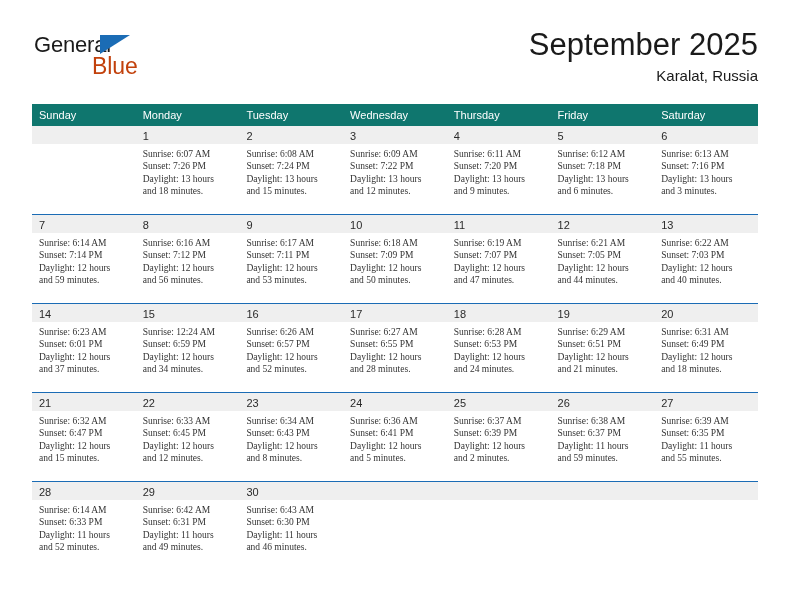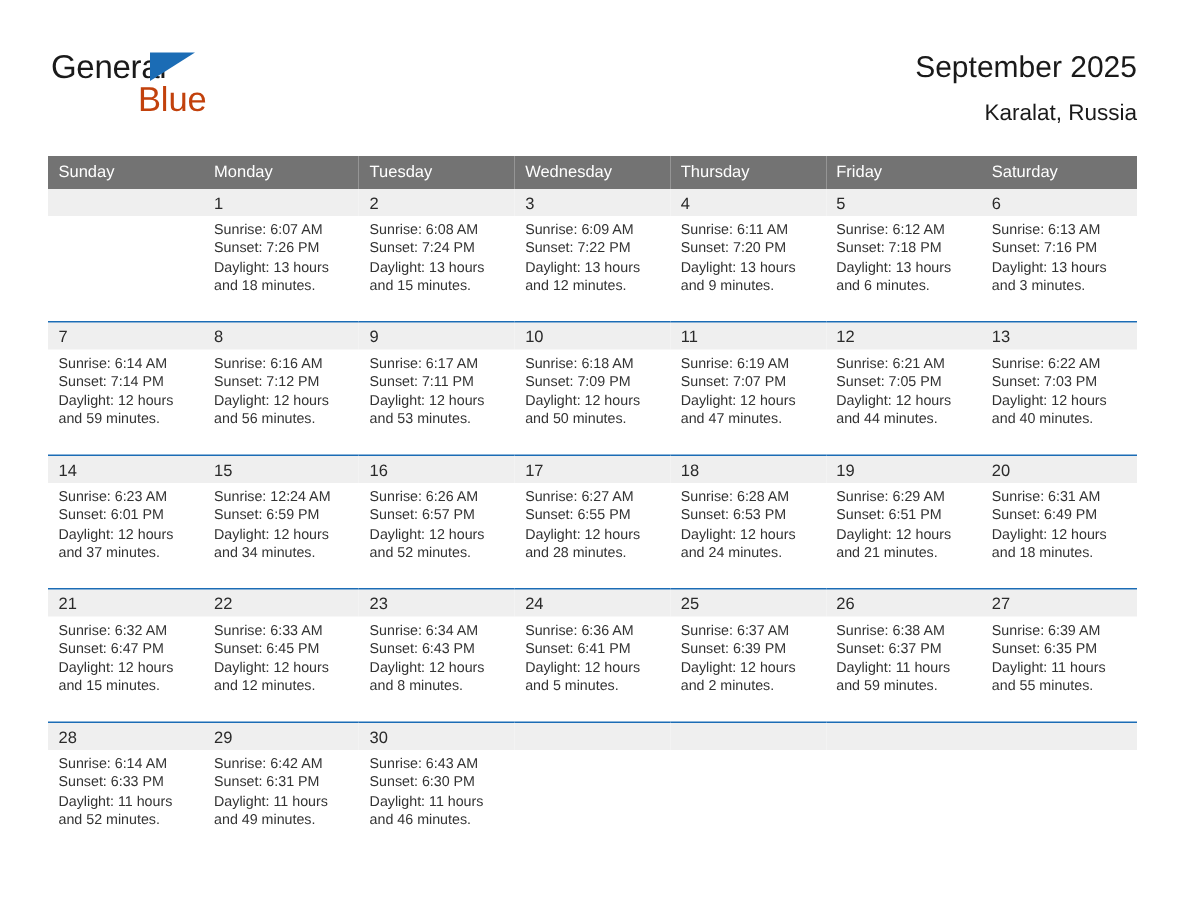"September 2025" .cal-title { font-size: 20px -> 31px }
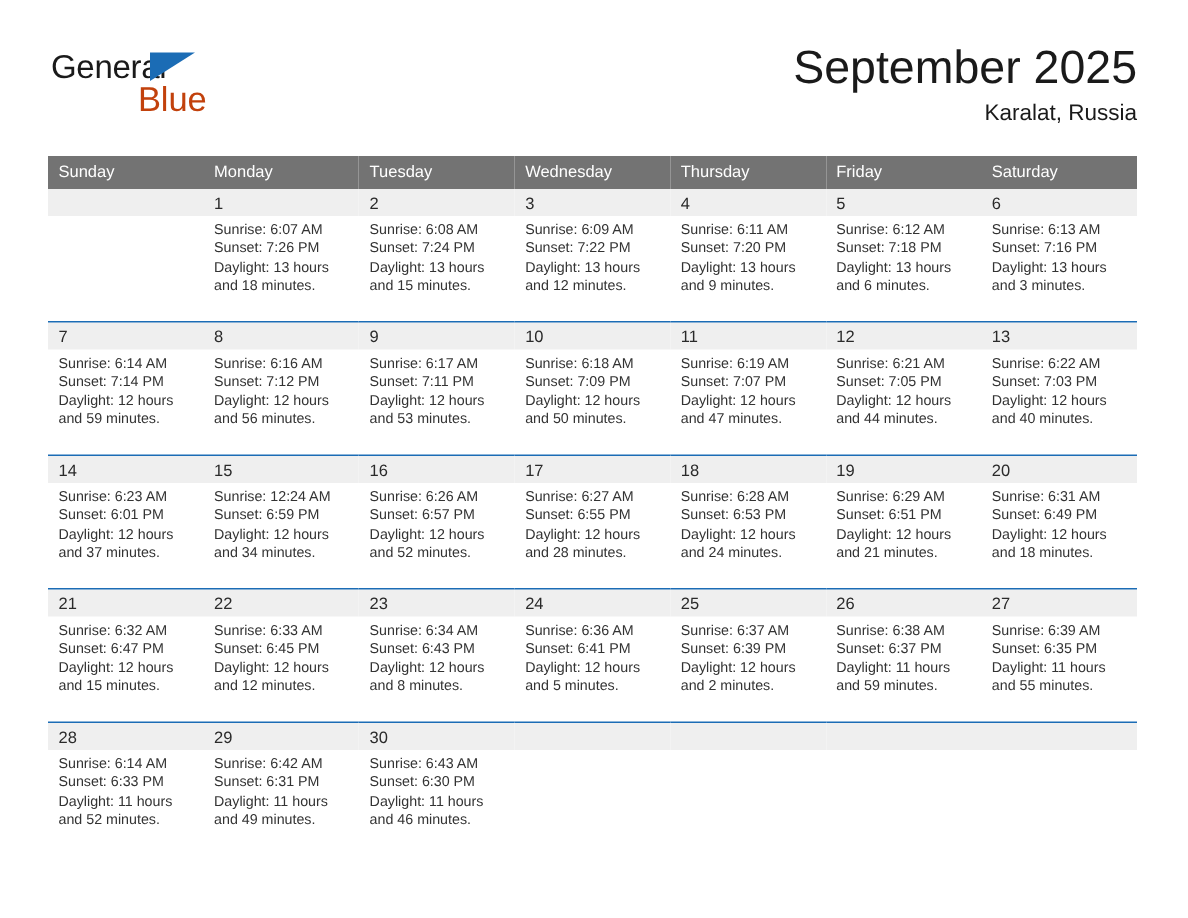"Sunday" .cal th { background: #737373 -> #0f766e }
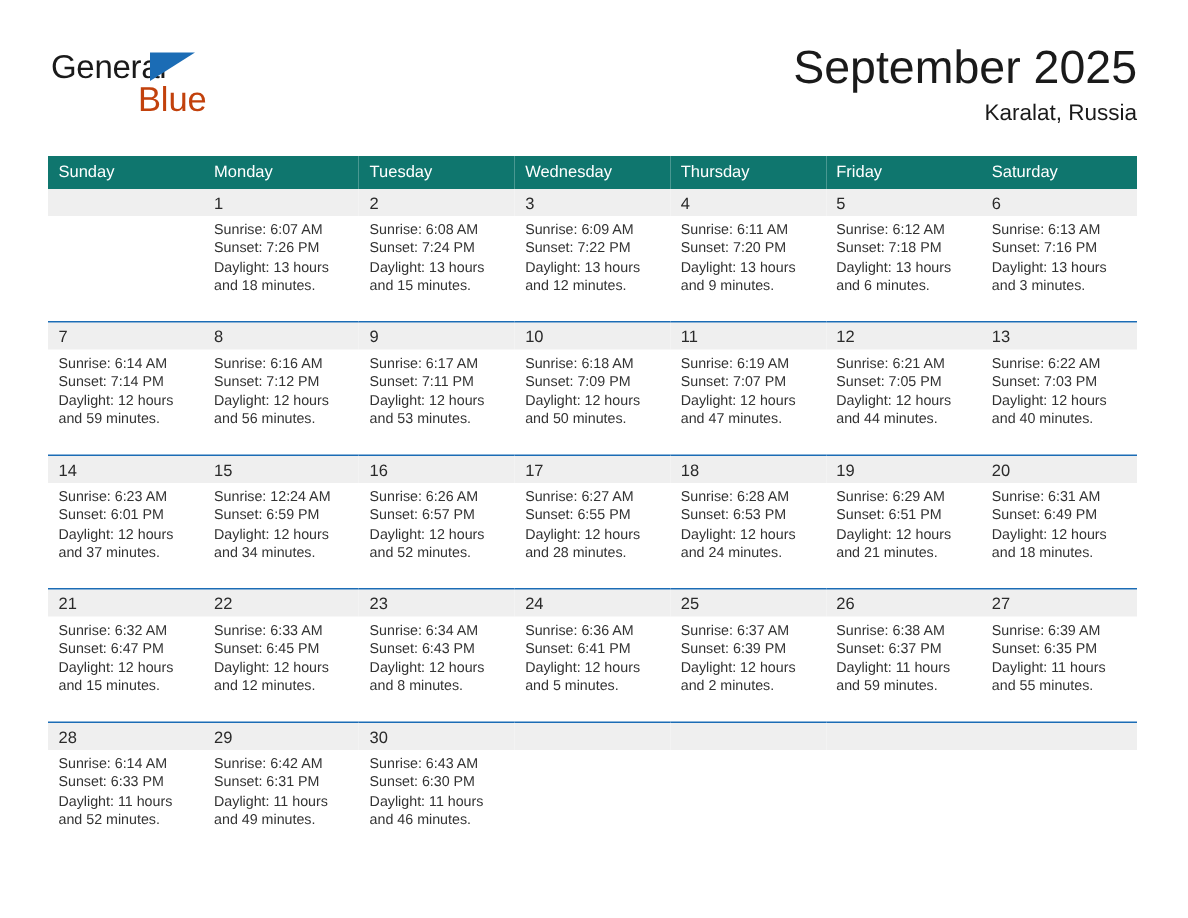"Sunrise: 6:07 AM" .dayinfo { font-family: none -> Liberation Serif, serif }
